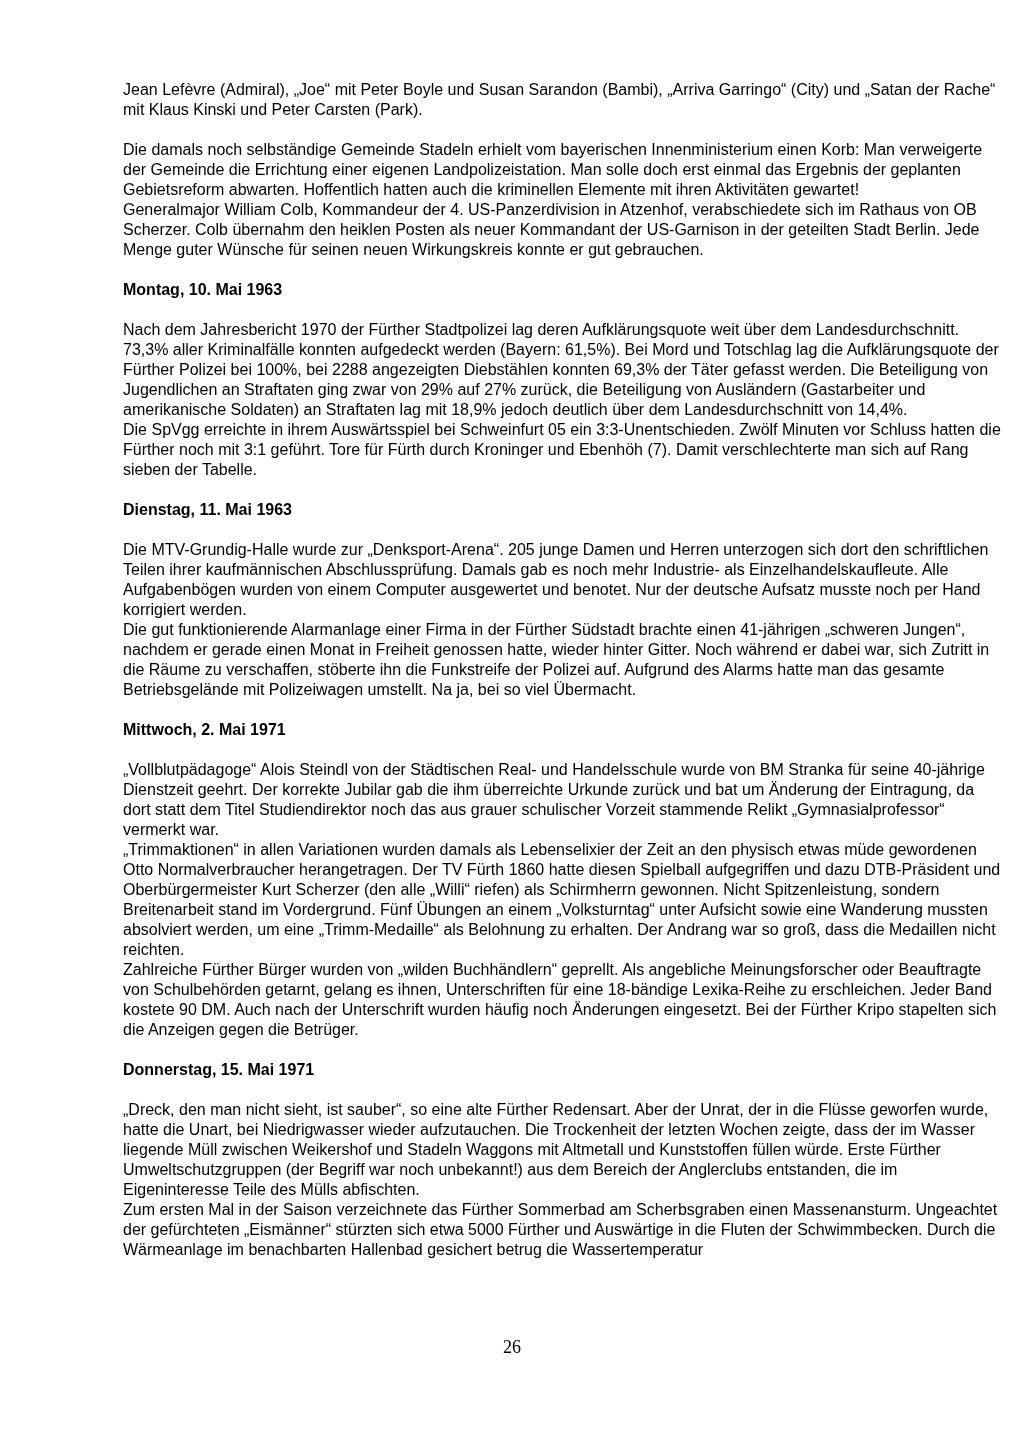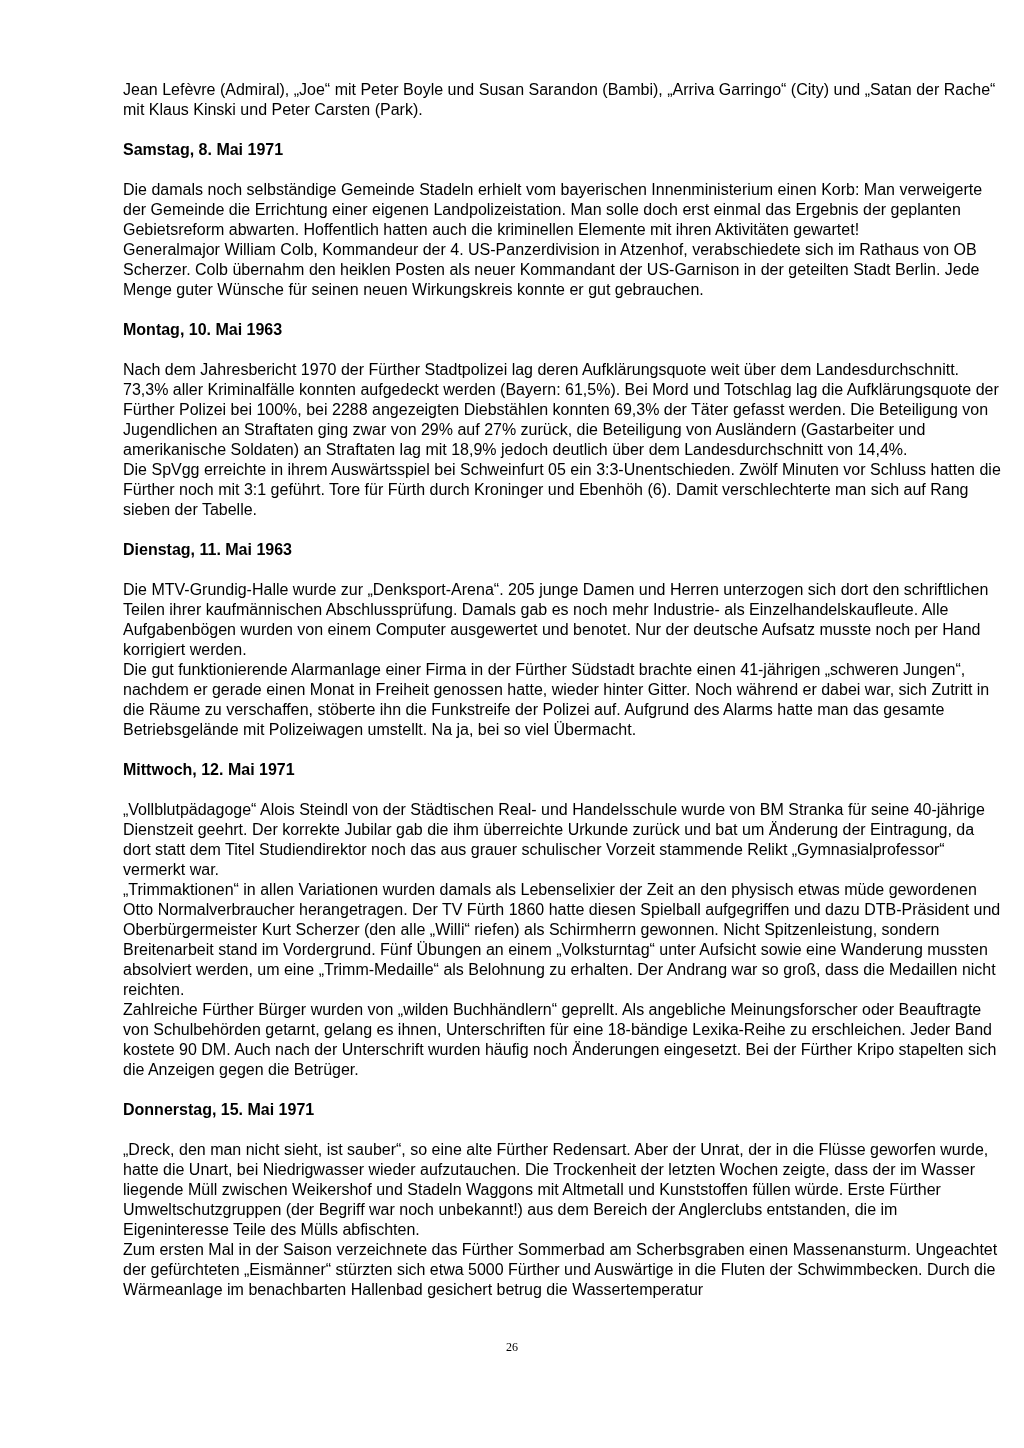"Samstag, 8. Mai 1971" h2.heading { html: <h2>Samstag, 8. Mai 1971</h2> -> none }
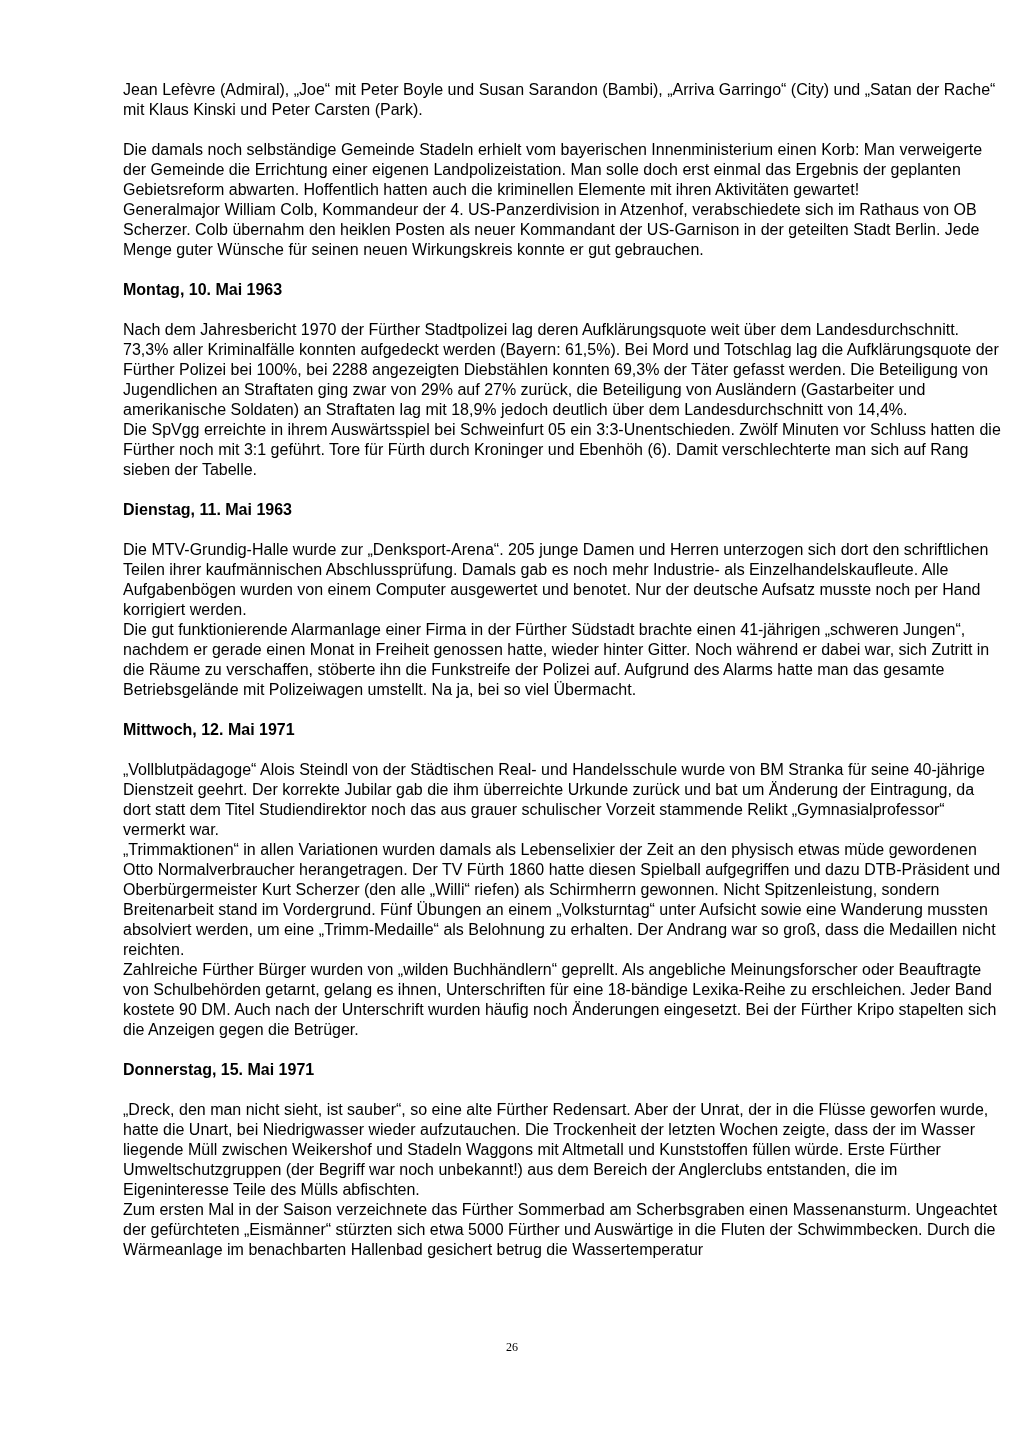"Die SpVgg erreichte in ihrem" div.seg { text: 6 -> 7 }
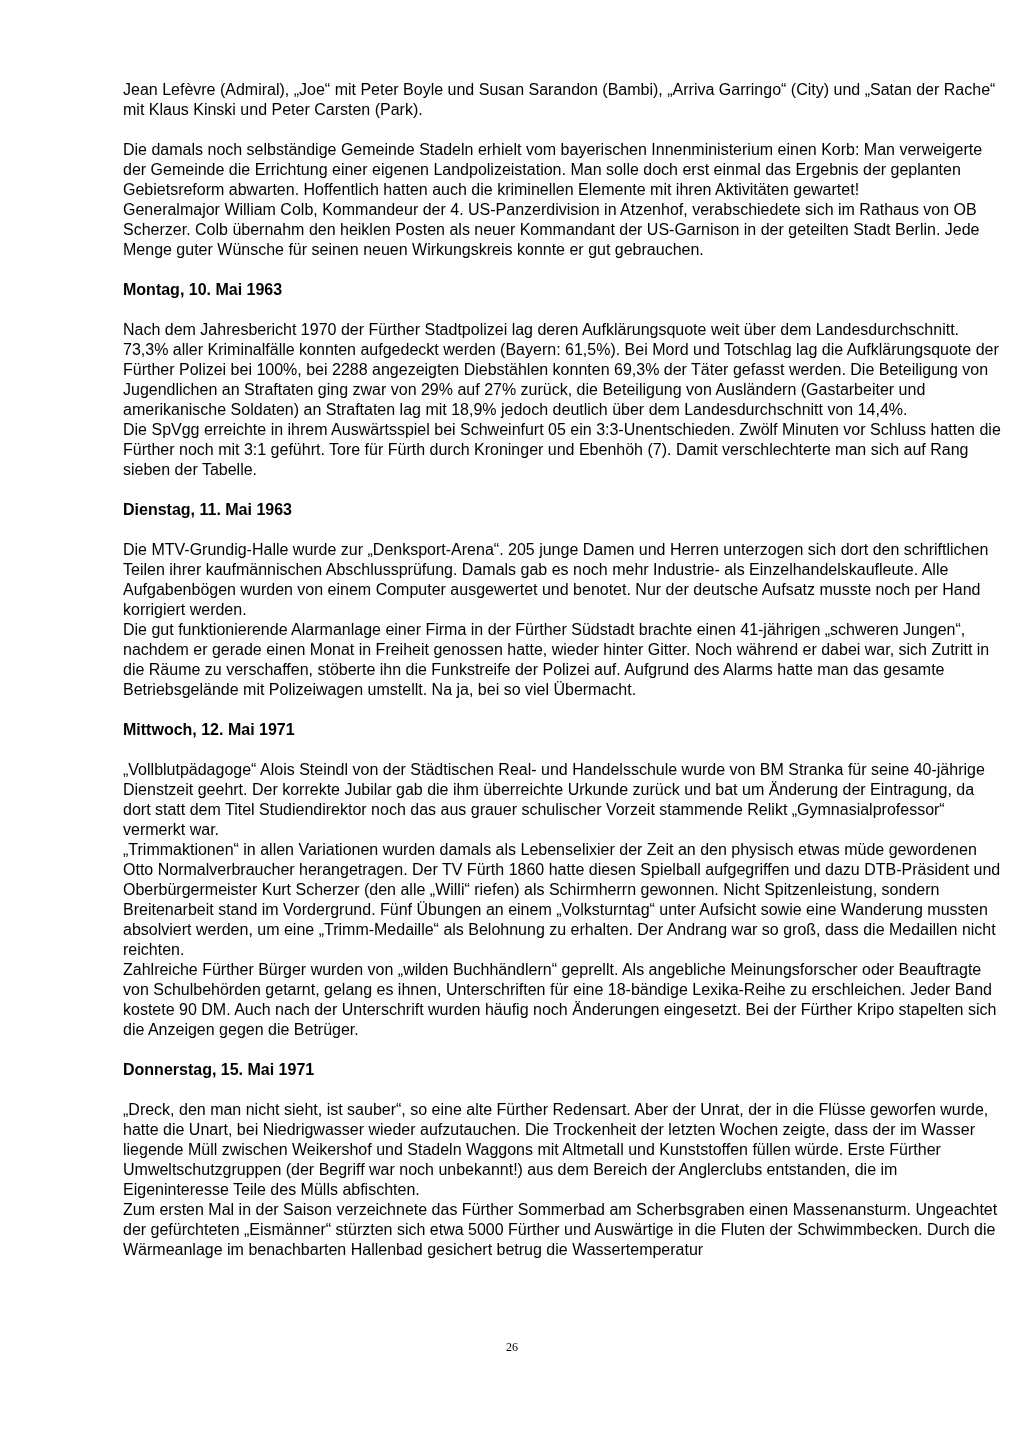"Mittwoch, 12. Mai 1971" h2.heading { text: 12 -> 2 }
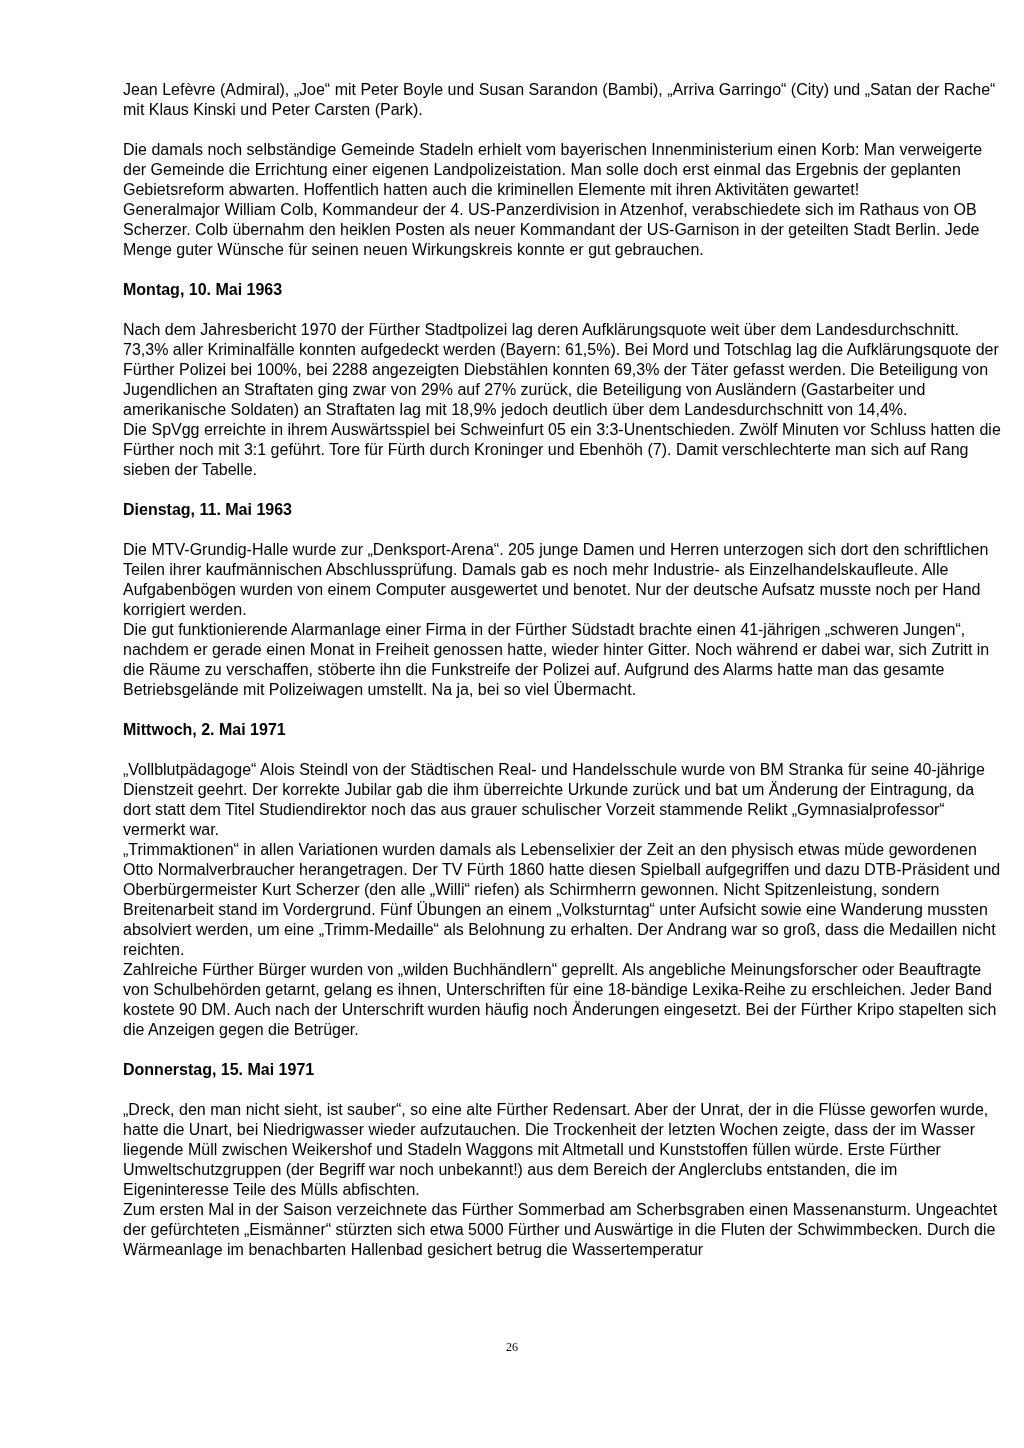"26" .page-number { font-size: 12px -> 18px }
